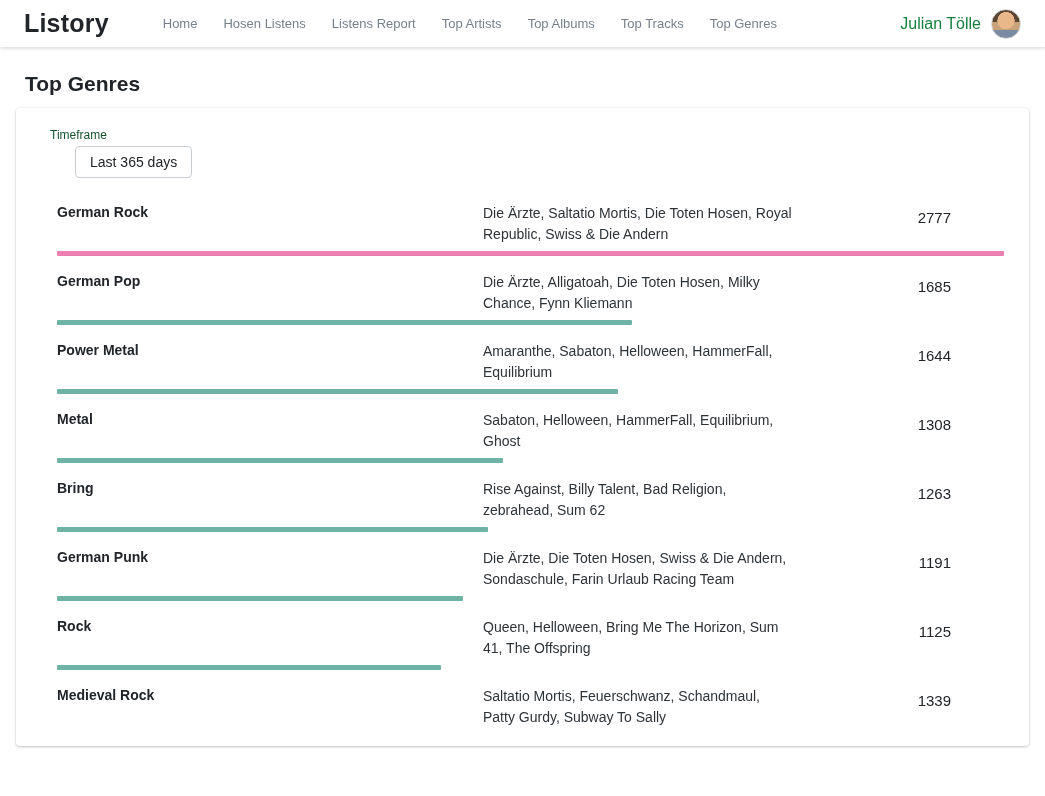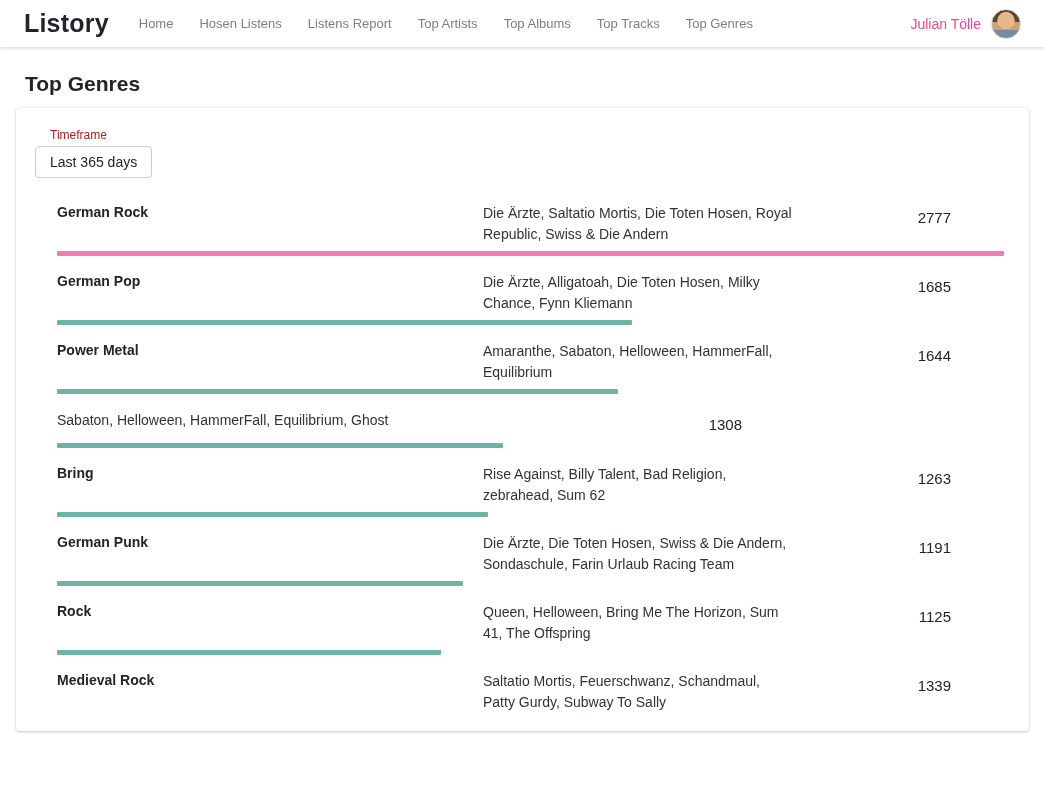"Home" .nav-links { margin-left: none -> 24px }
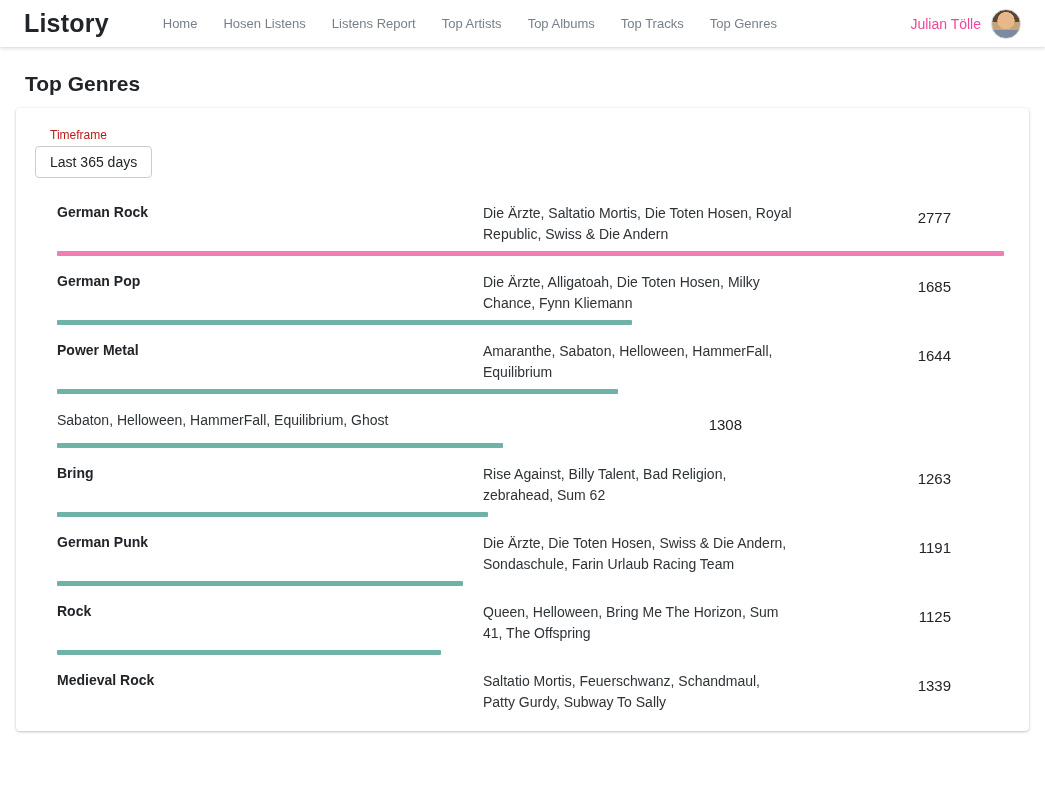"Julian Tölle" .user-name { color: #ec4899 -> #15803d; font-size: 14px -> 16px }
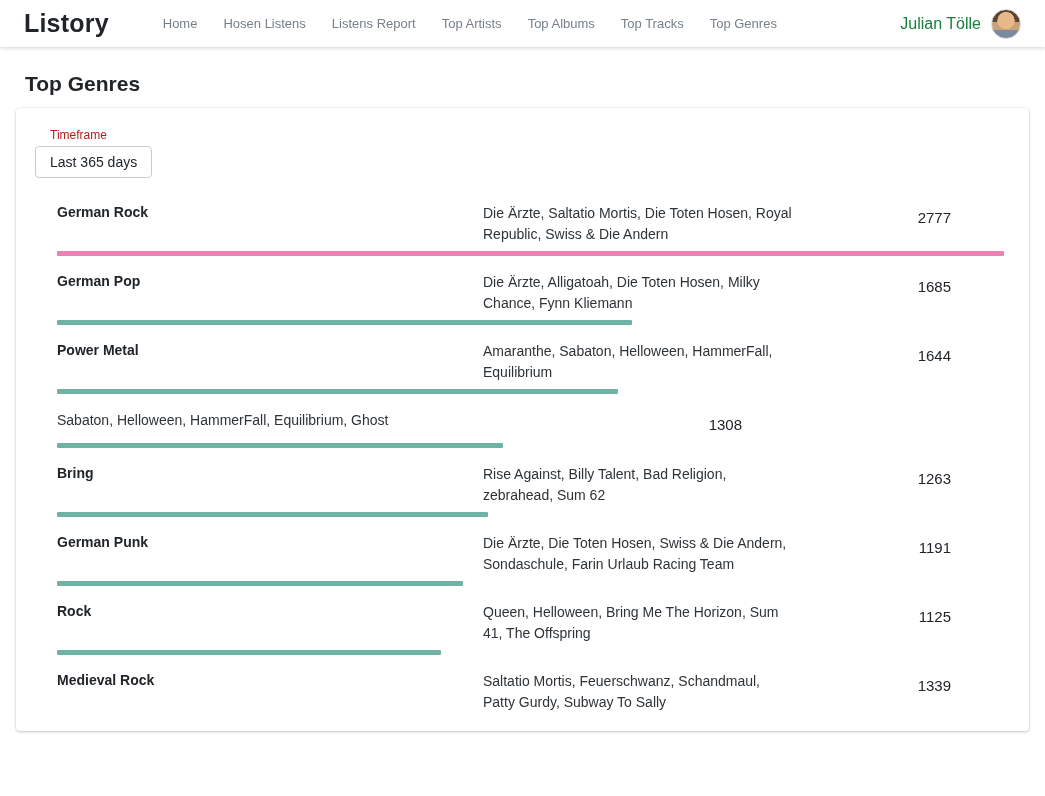"Timeframe" .filter-label { color: #b91c1c -> #14532d }
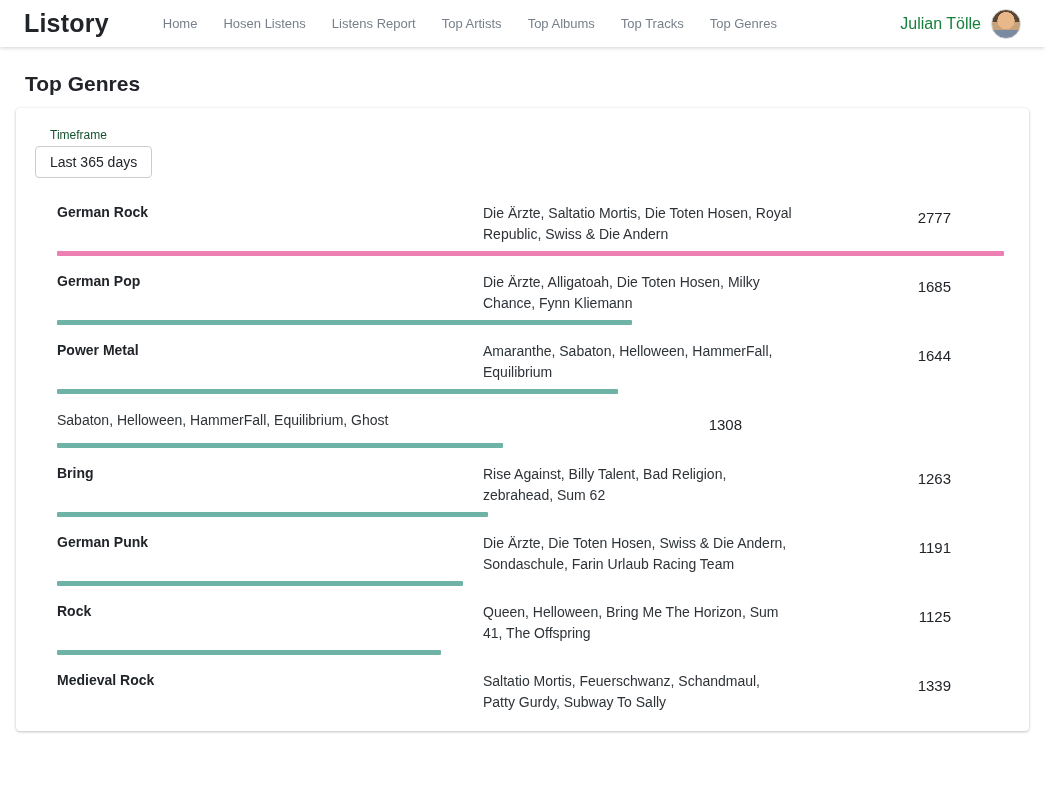"Last 365 days" .timeframe-btn { margin-left: none -> 40px }
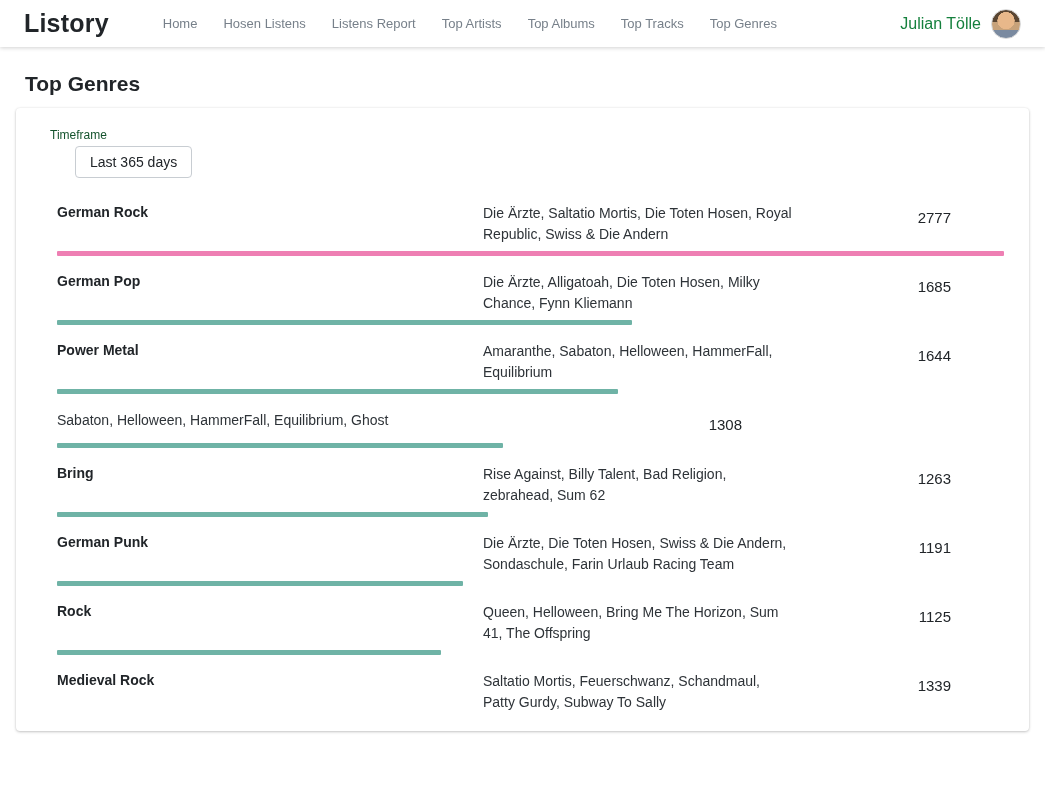"Metal" div.genre-name { html: none -> <div>Metal</div> }
